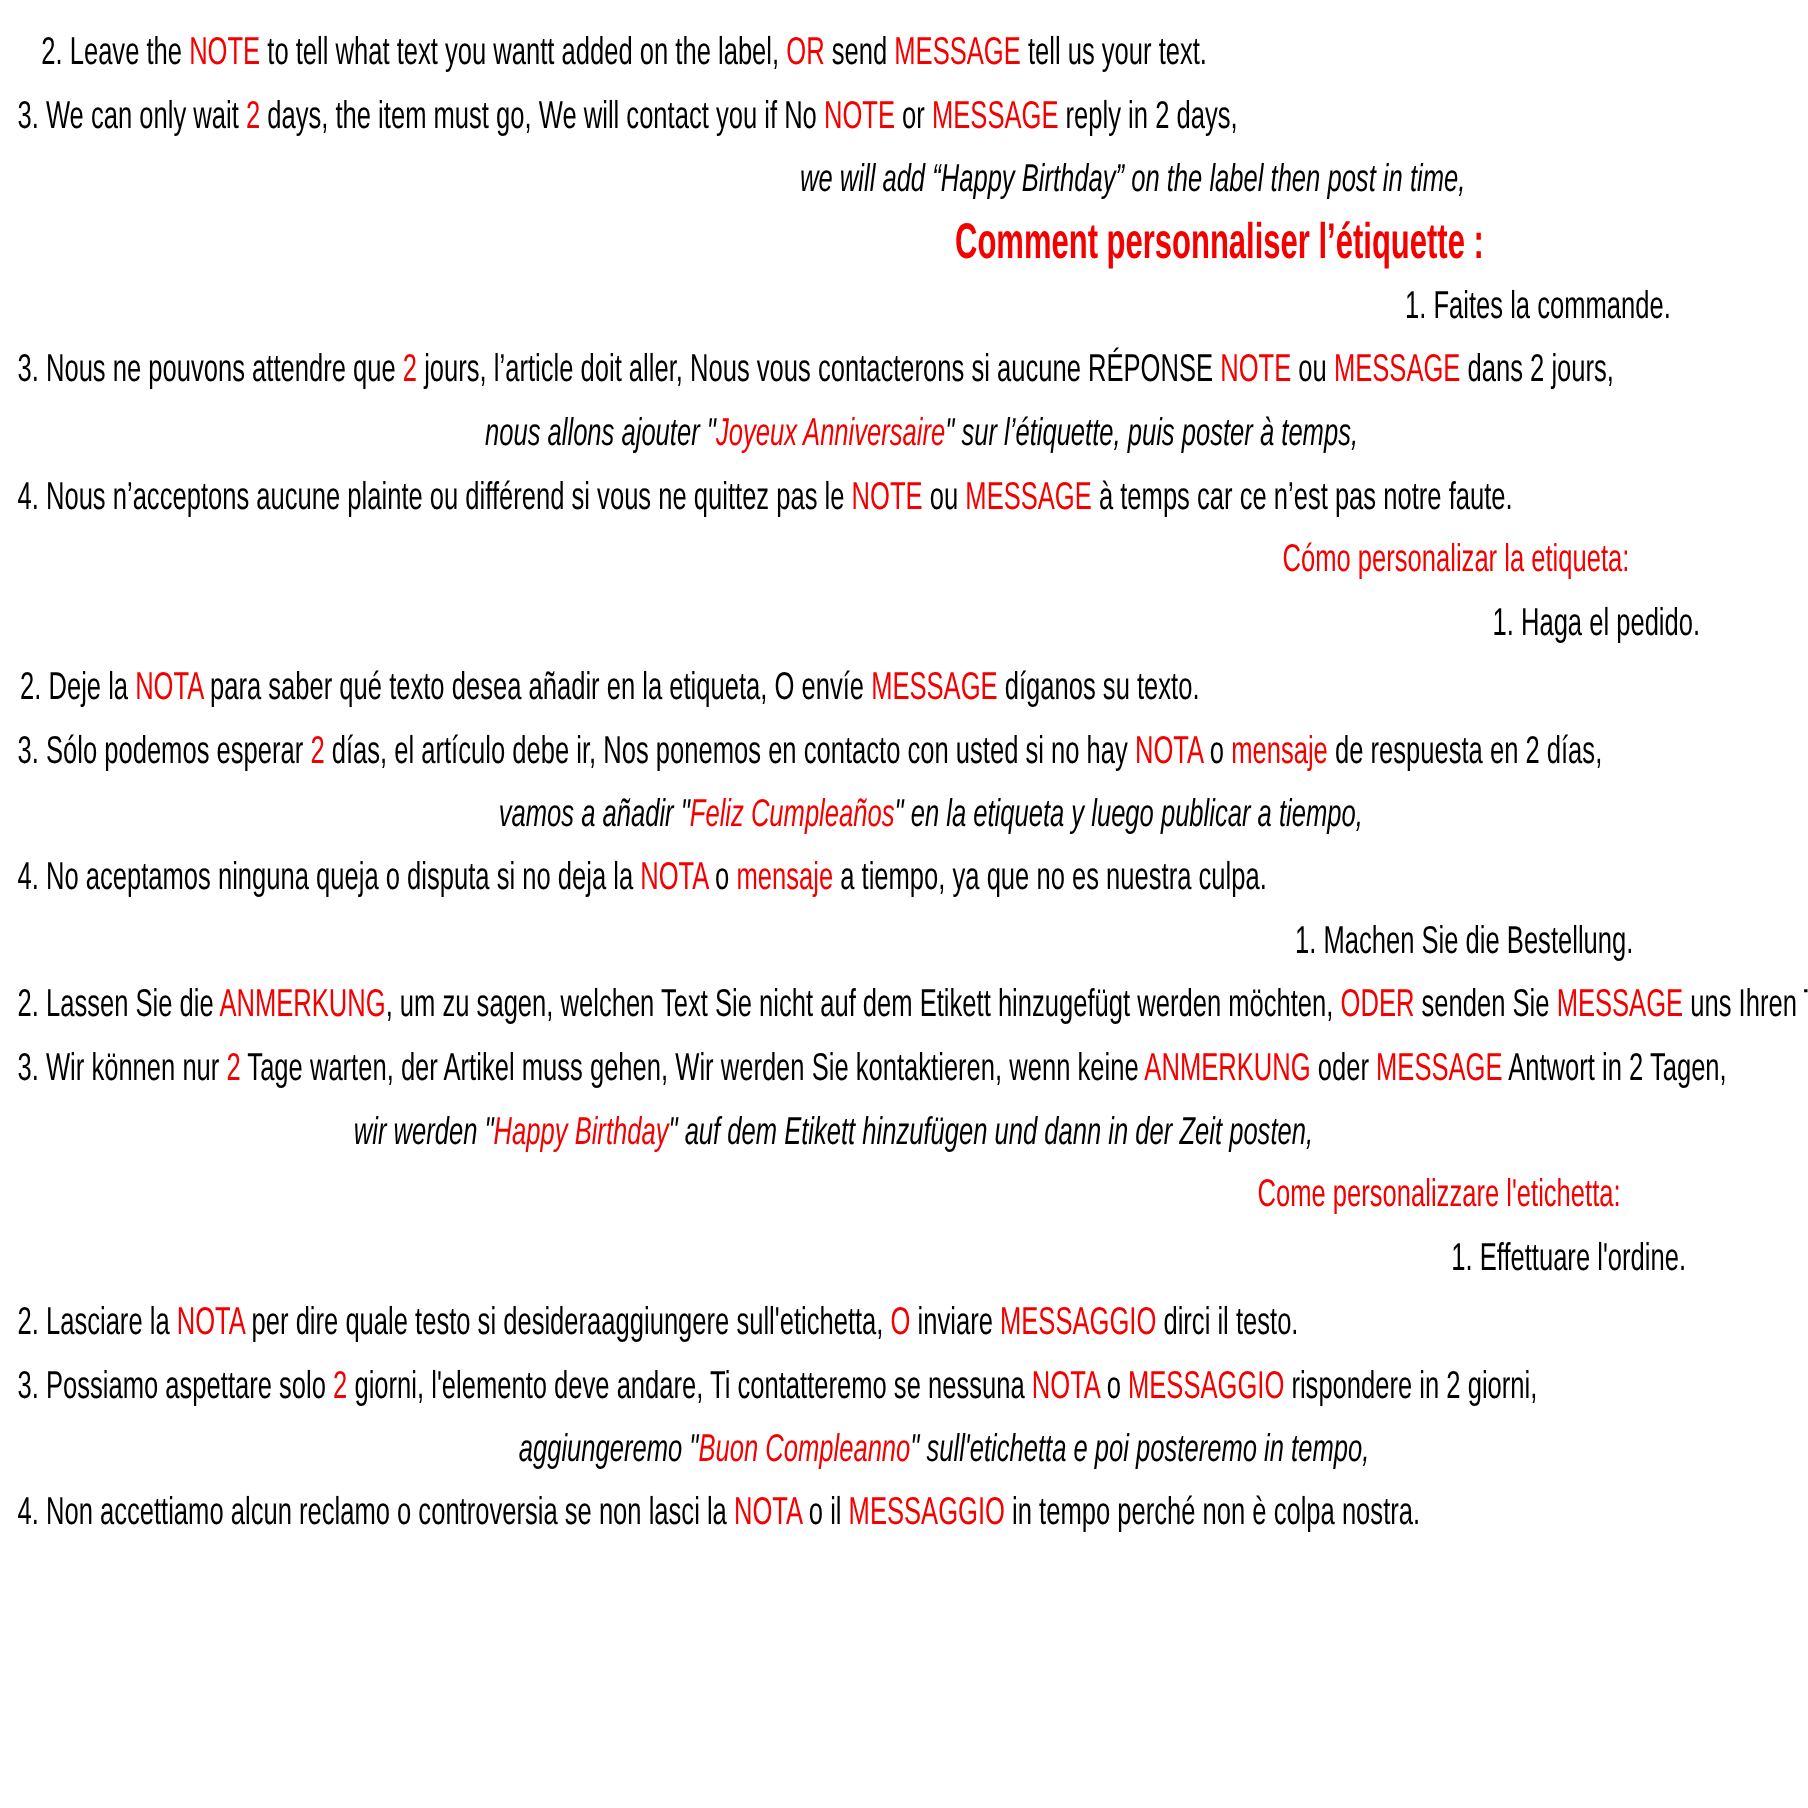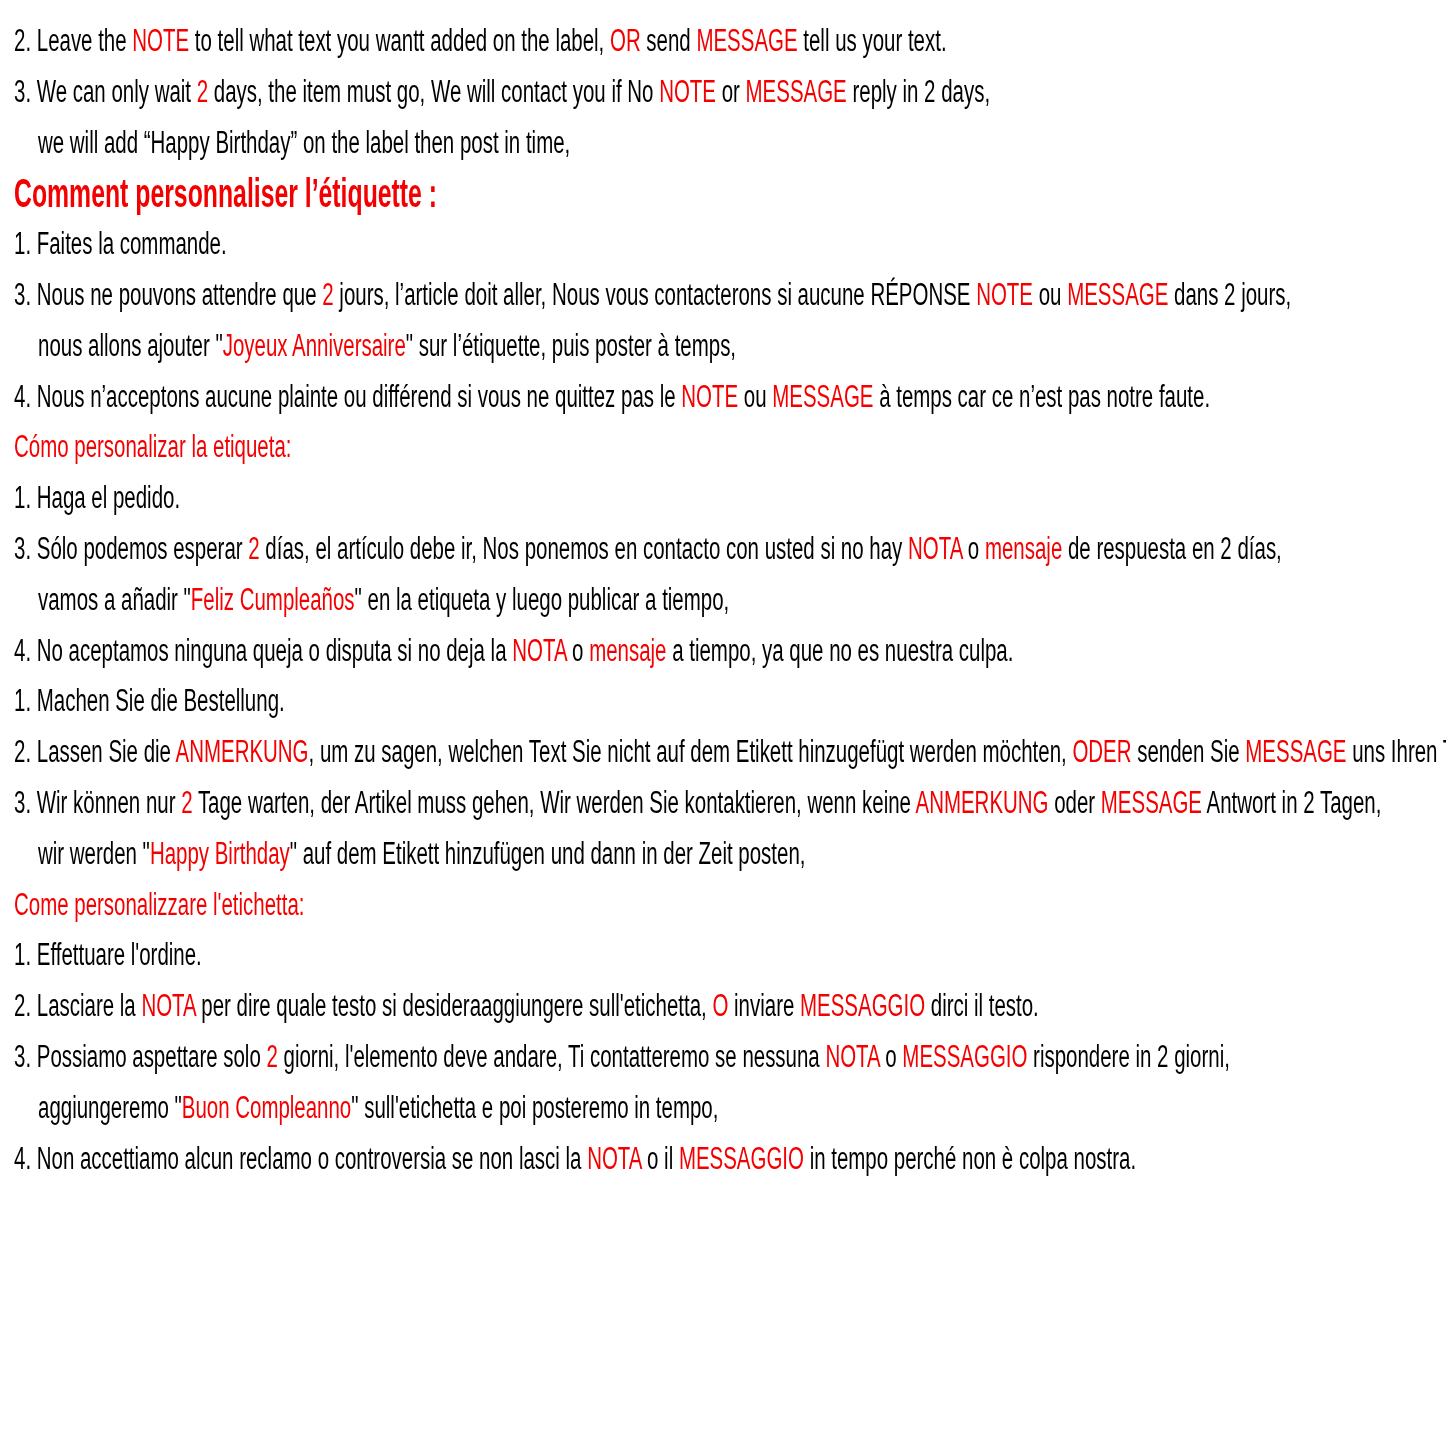"2. Leave the NOTE to" .line { text-align: none -> right }
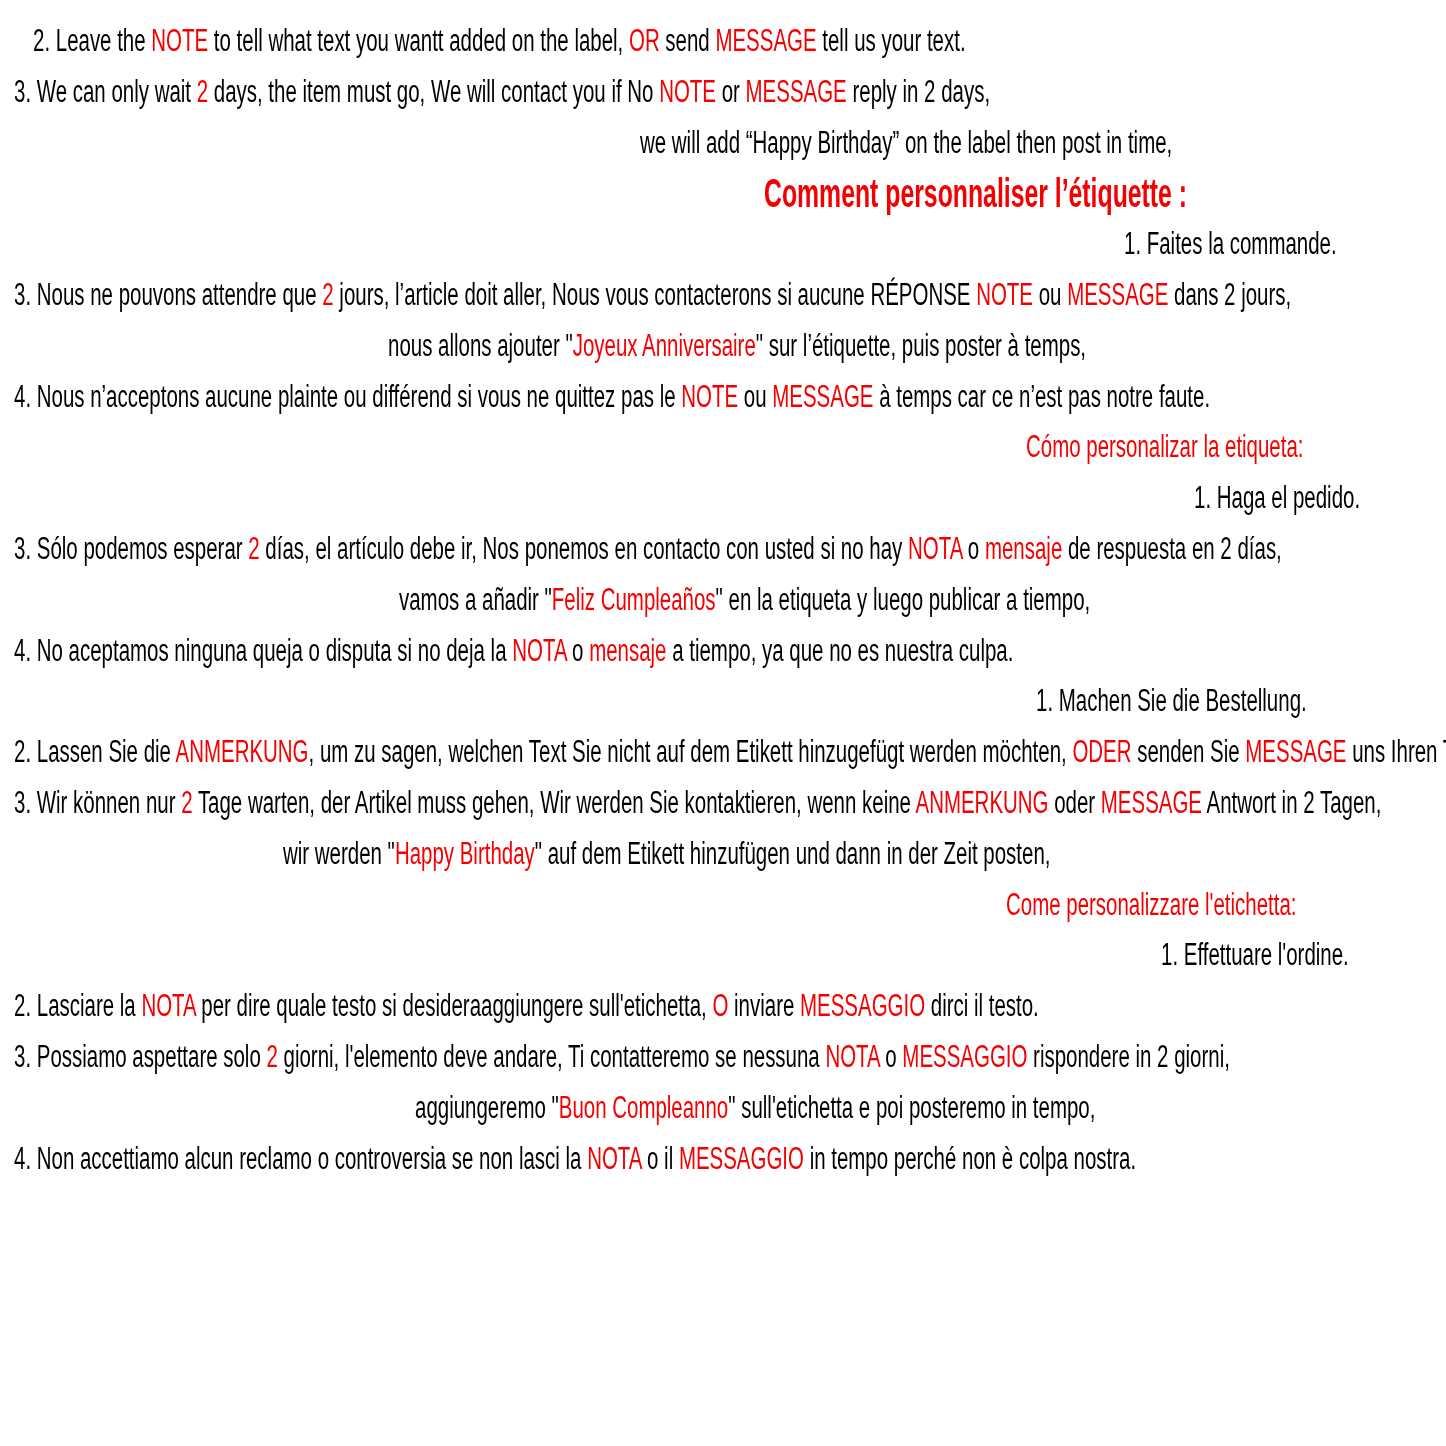"we will add “Happy Birthday”" .line.indent { font-style: none -> italic }
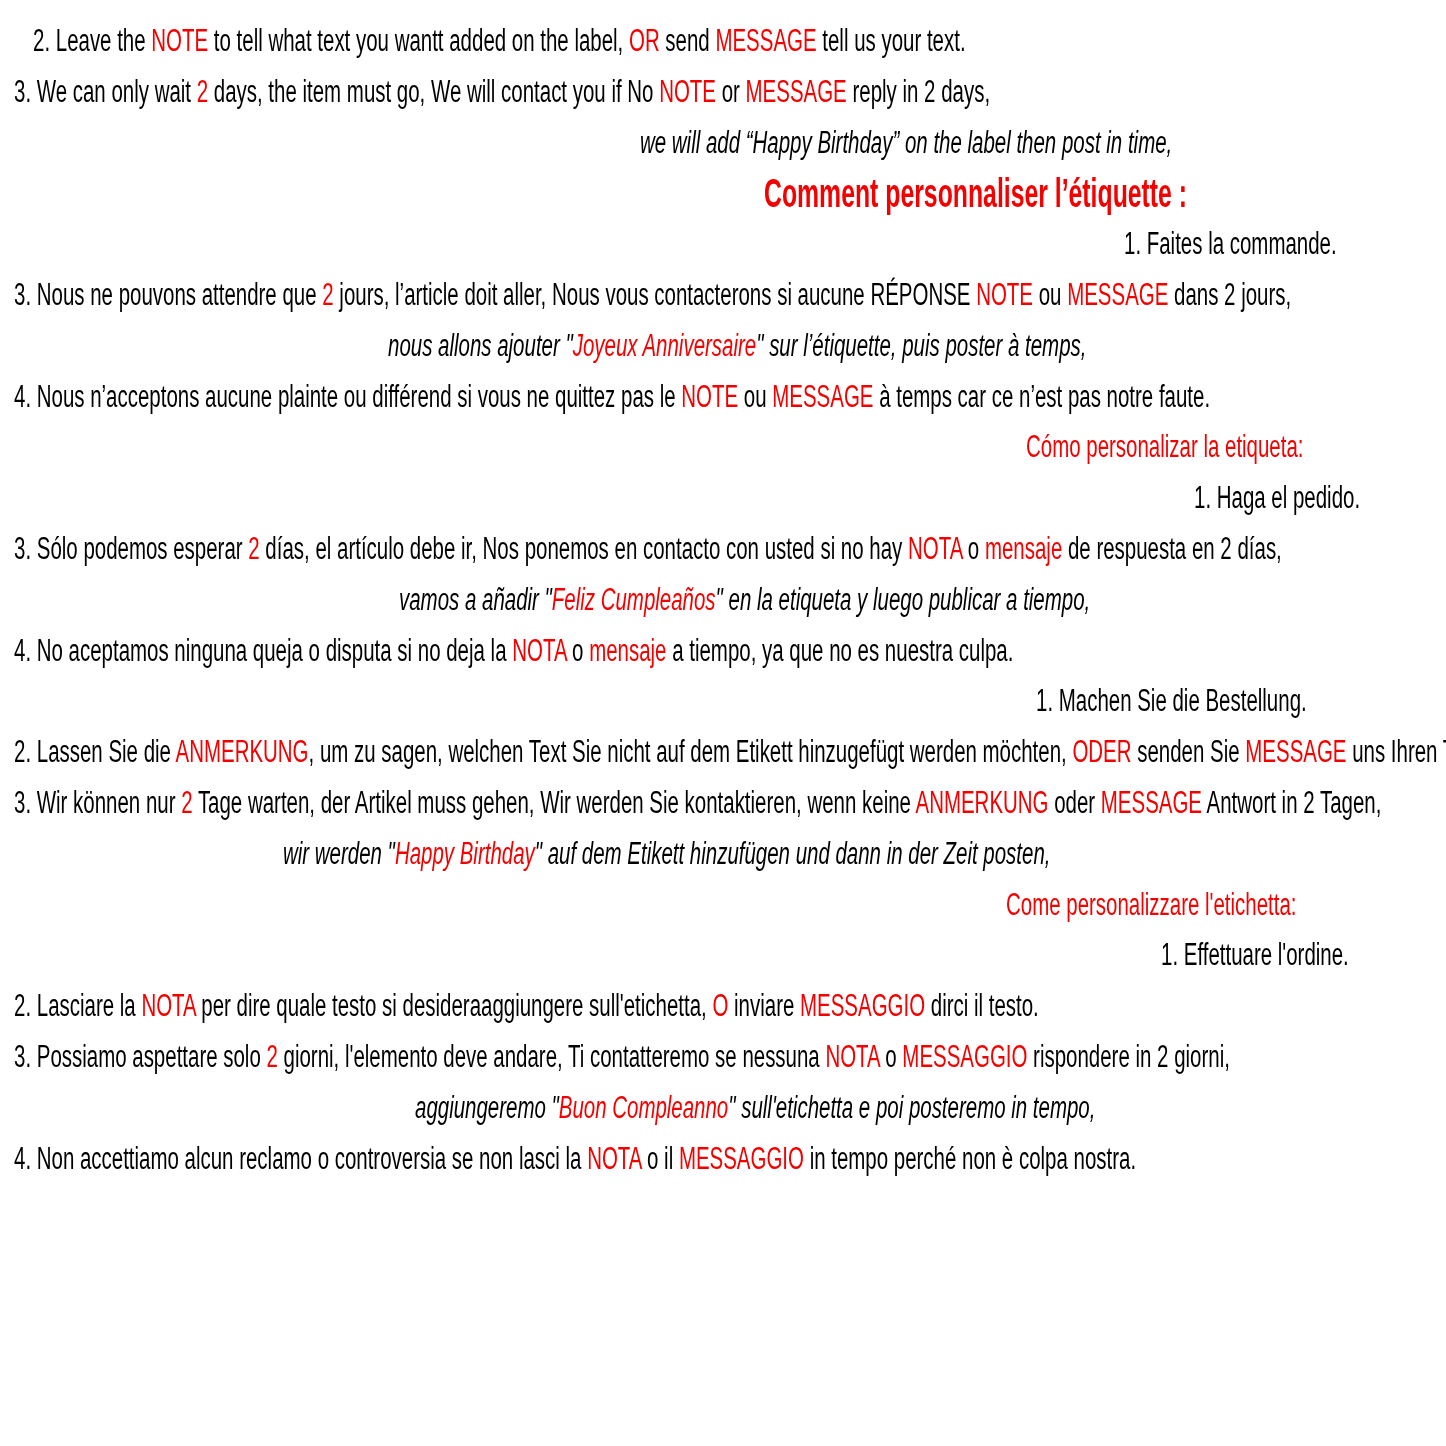"2. Deje la NOTA para" div.line { html: none -> <div><span><span>2. Deje la </span><span>NOTA</span><span> para saber qué texto desea añadir en la etiqueta, O envíe </span><span>MESSAGE</span><span> díganos su texto.</span></span></div> }
